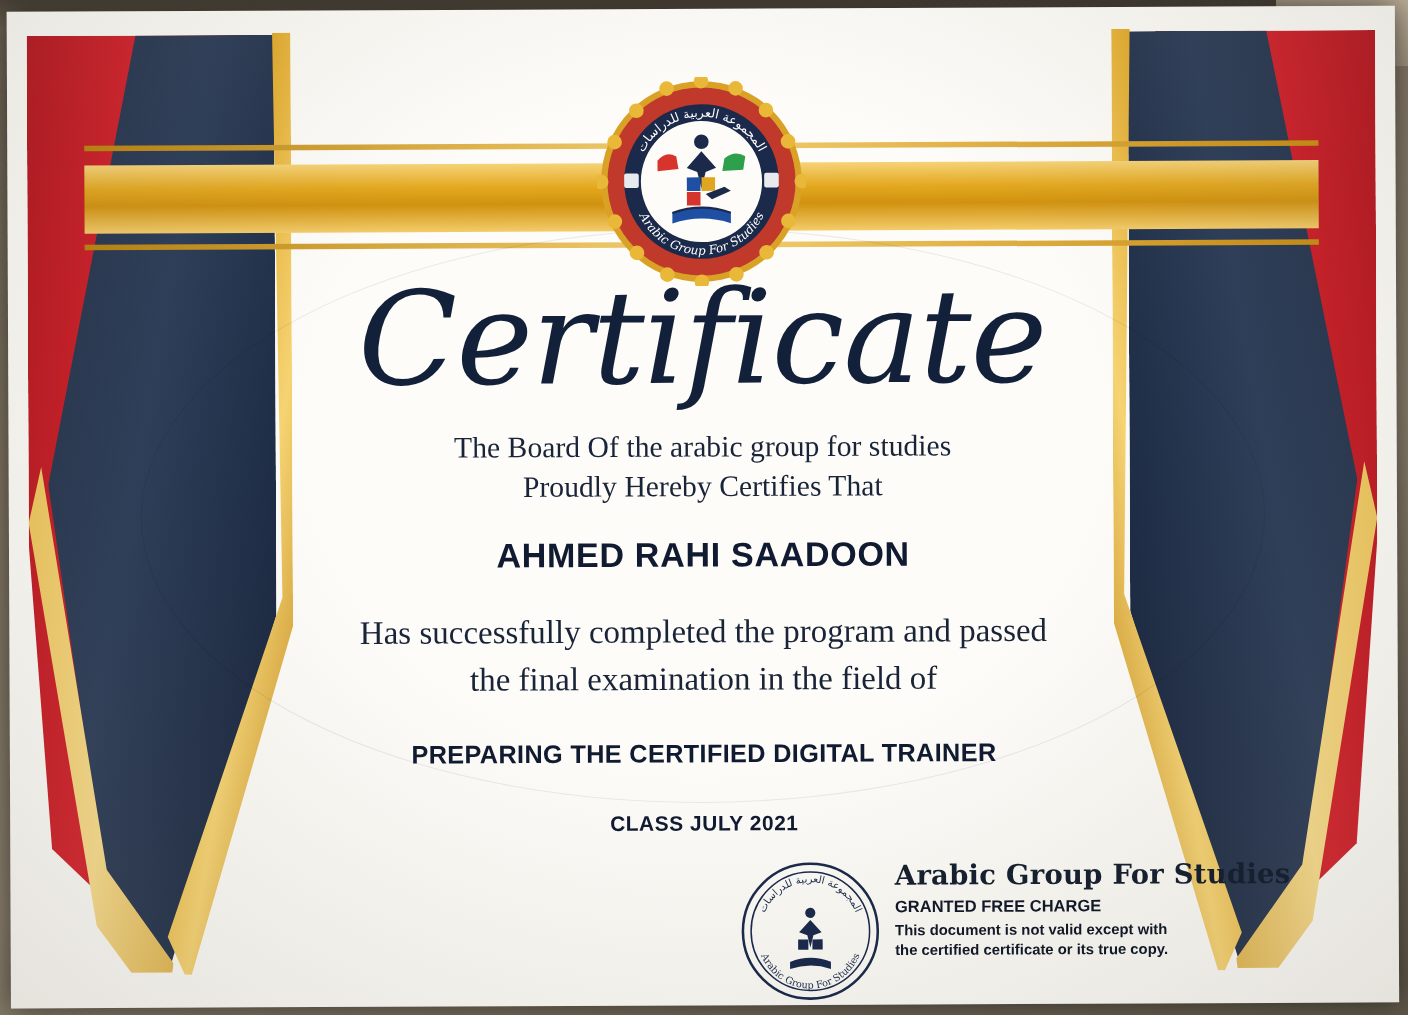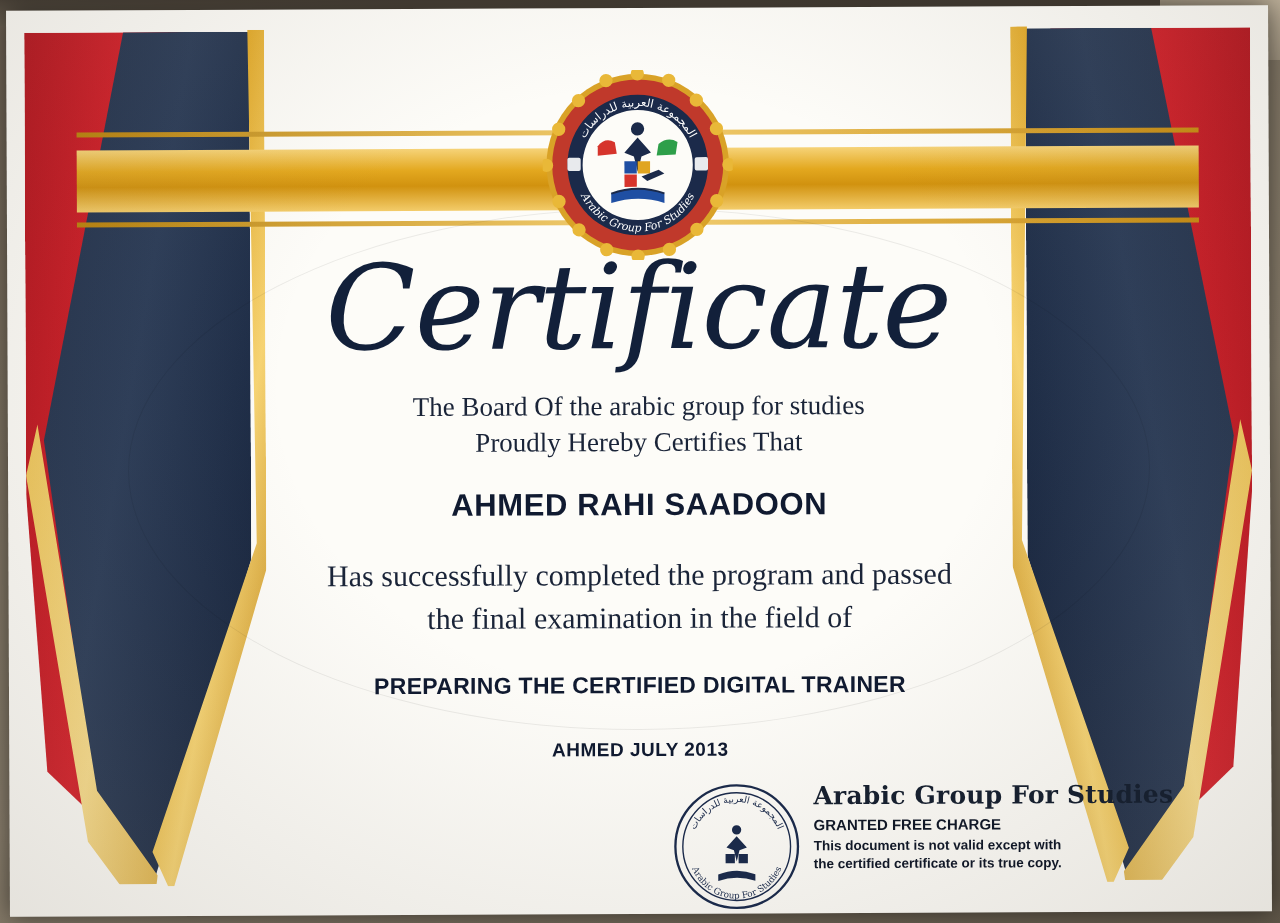"AHMED" span { text: AHMED -> CLASS }
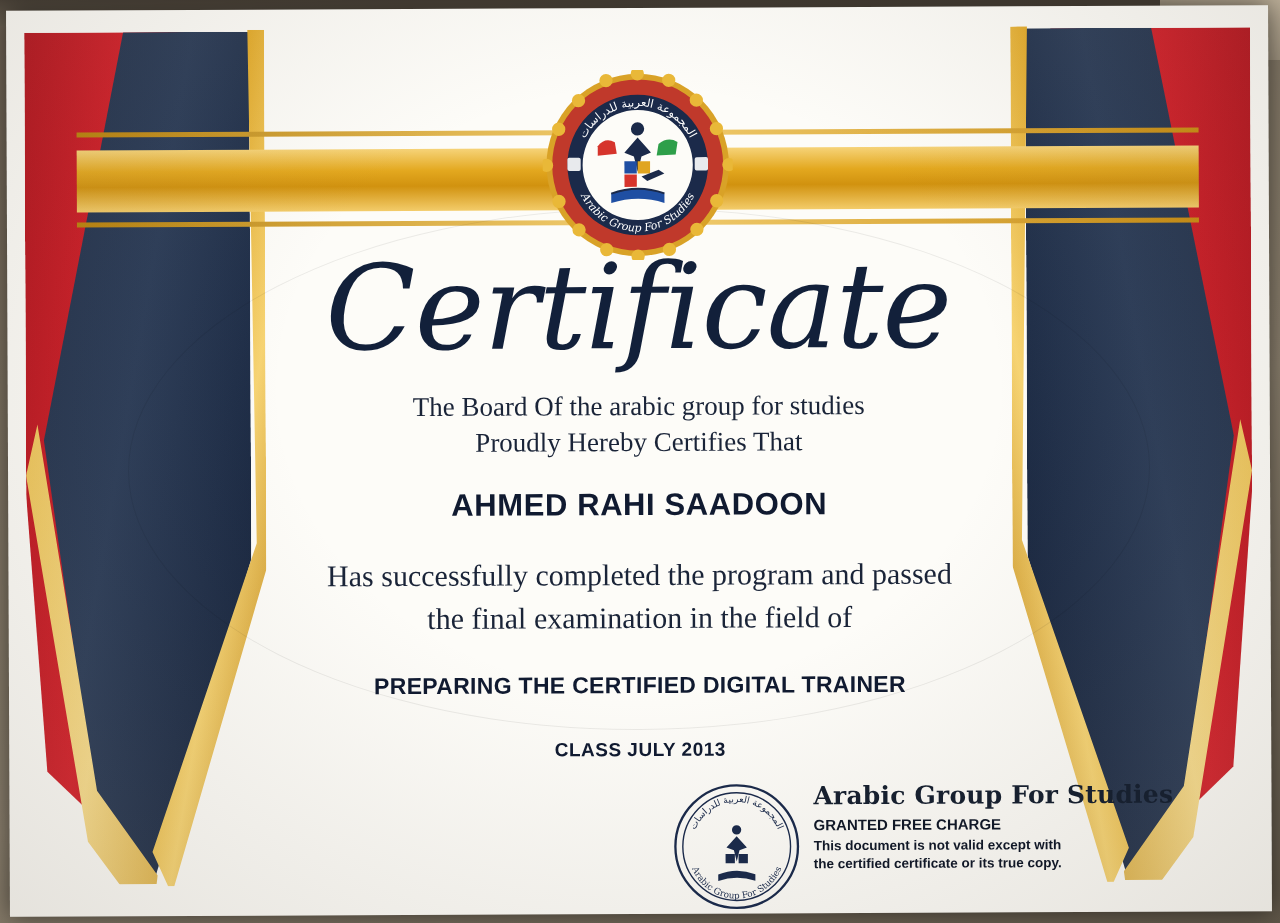"JULY 2013" span { text: 2013 -> 2021 }
